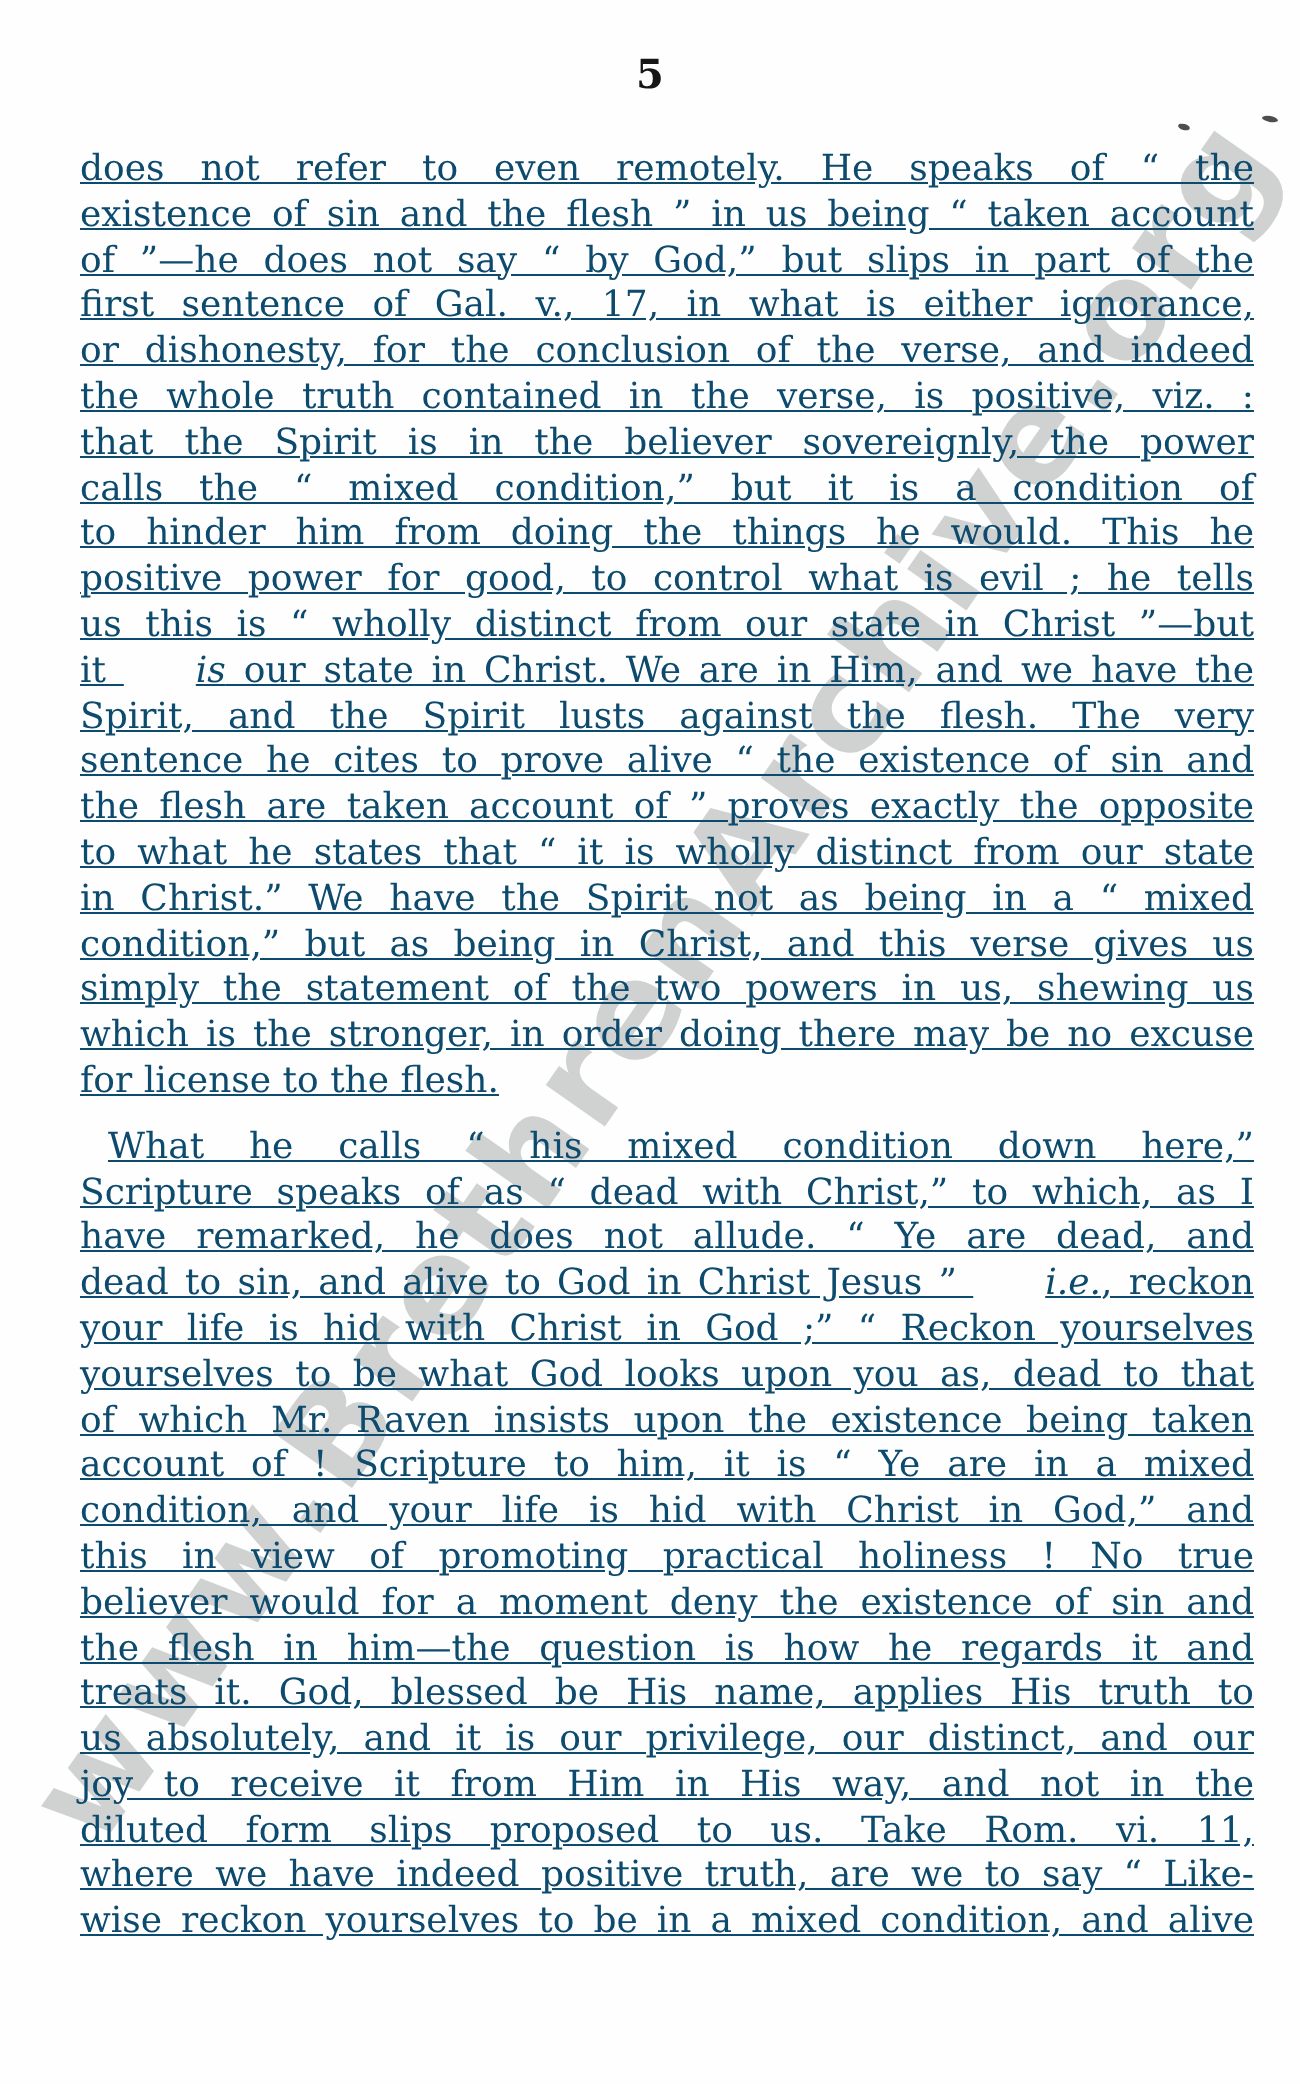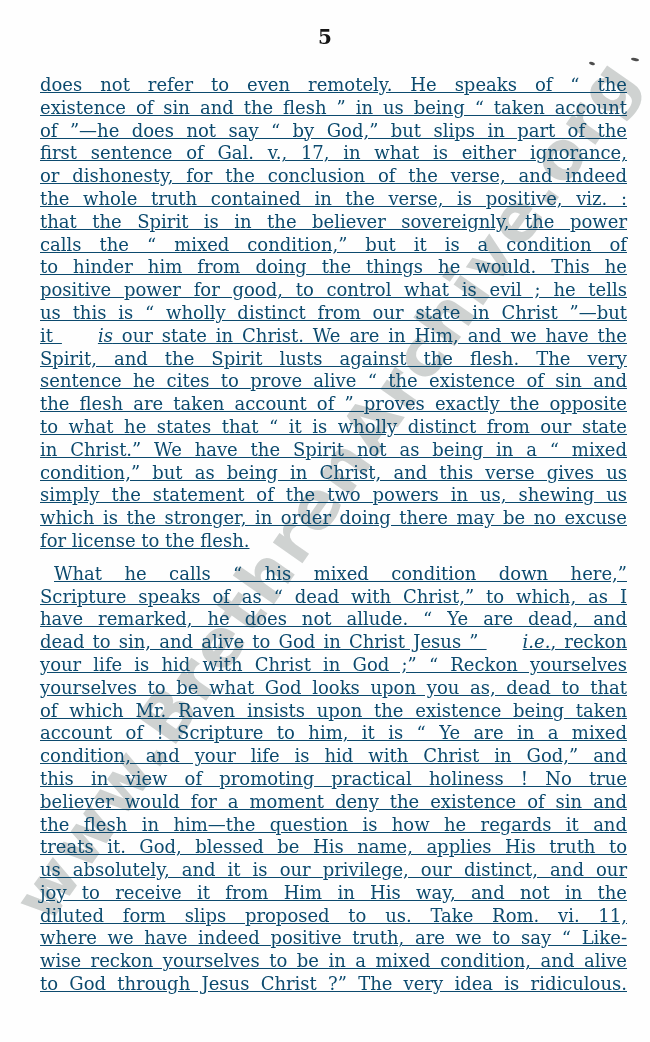"to God through Jesus Christ" div.ln { html: <div>to God through Jesus Christ ?” The very idea is ridiculous.</div> -> none }
